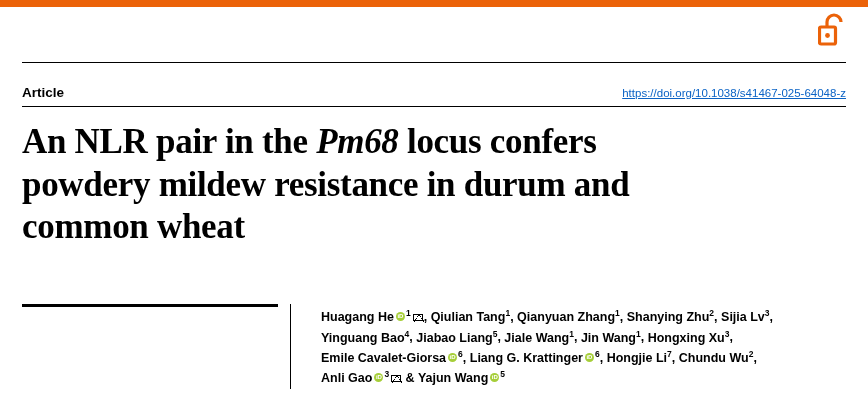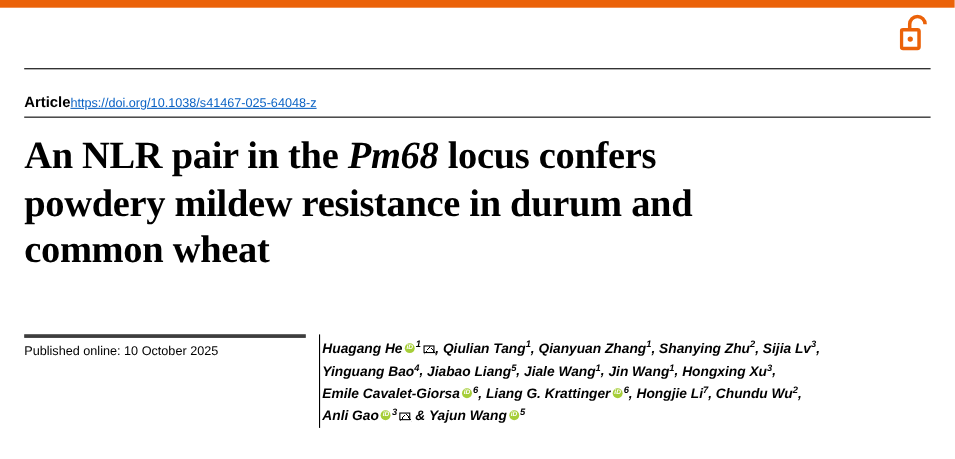"Article" .artline { justify-content: none -> space-between }
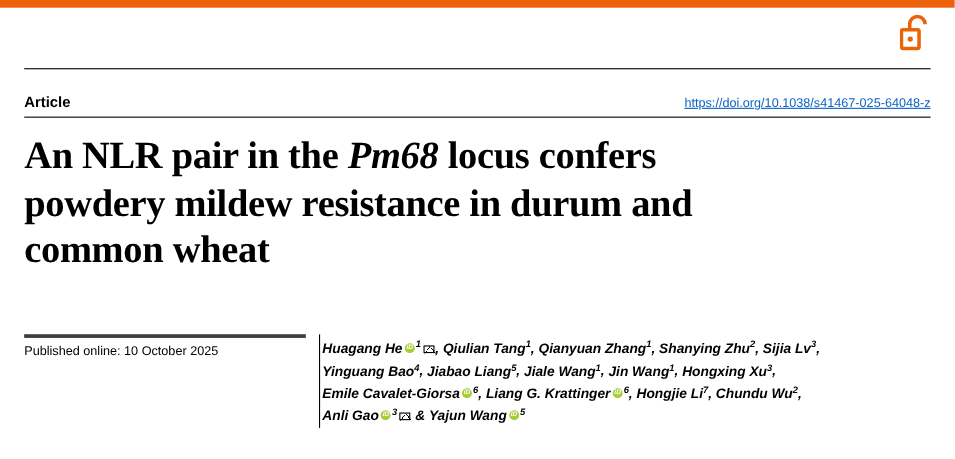"Published online: 10 October 2025" div.row { html: <div>Published online: 10 October 2025</div> -> none }
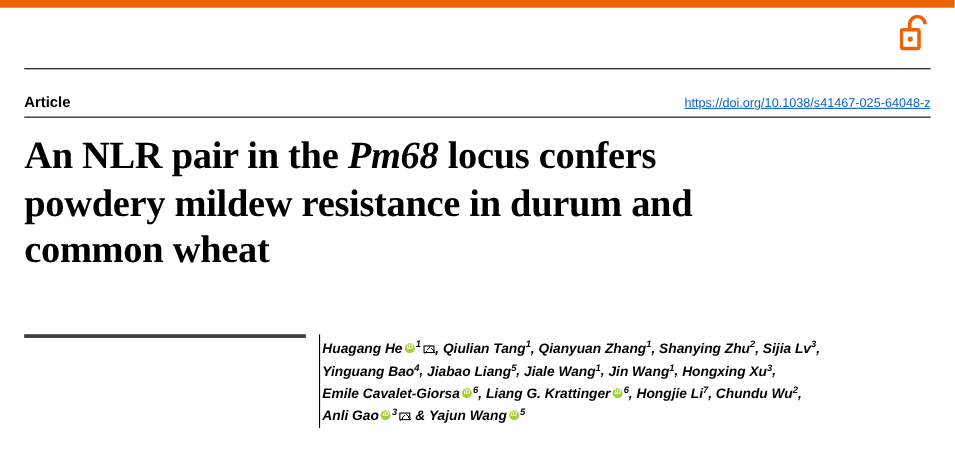"Huagang He 1 , Qiulian" .authors { font-style: italic -> none; padding-left: 2px -> 30px }
